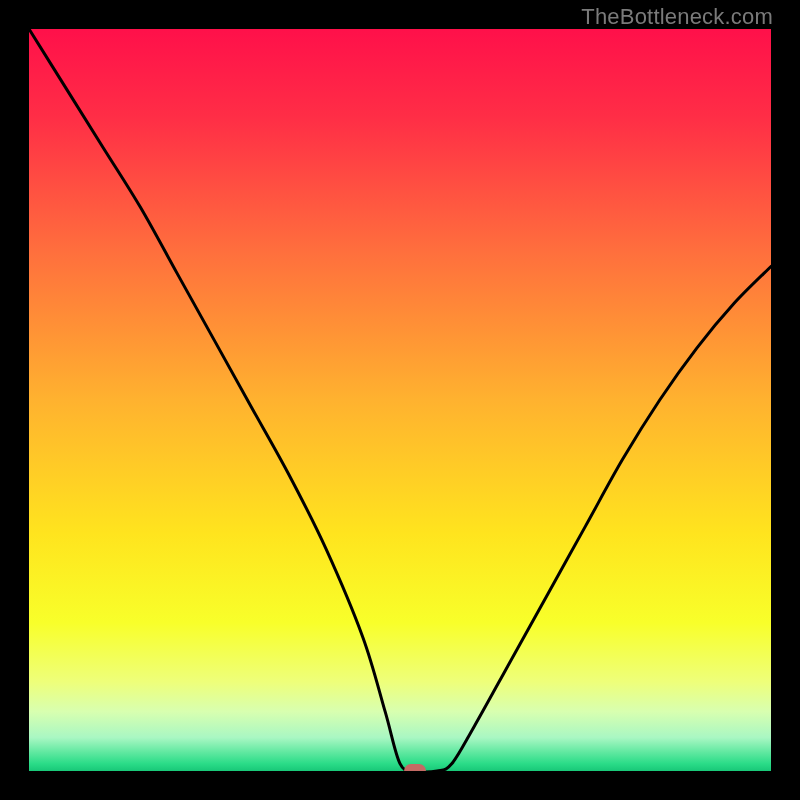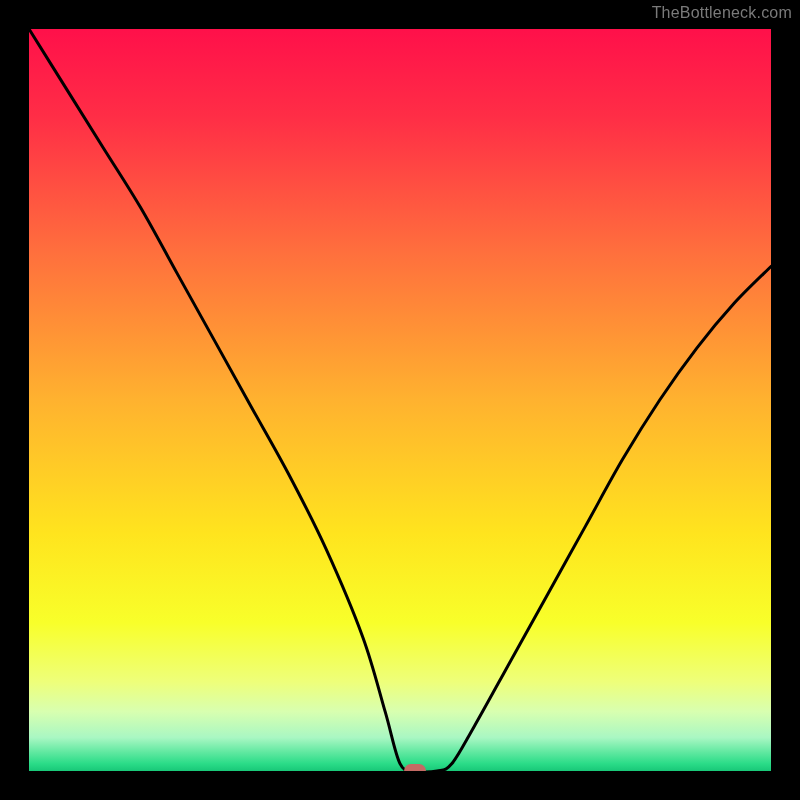"TheBottleneck.com" .watermark { font-size: 16px -> 22px; right: 8px -> 27px }
